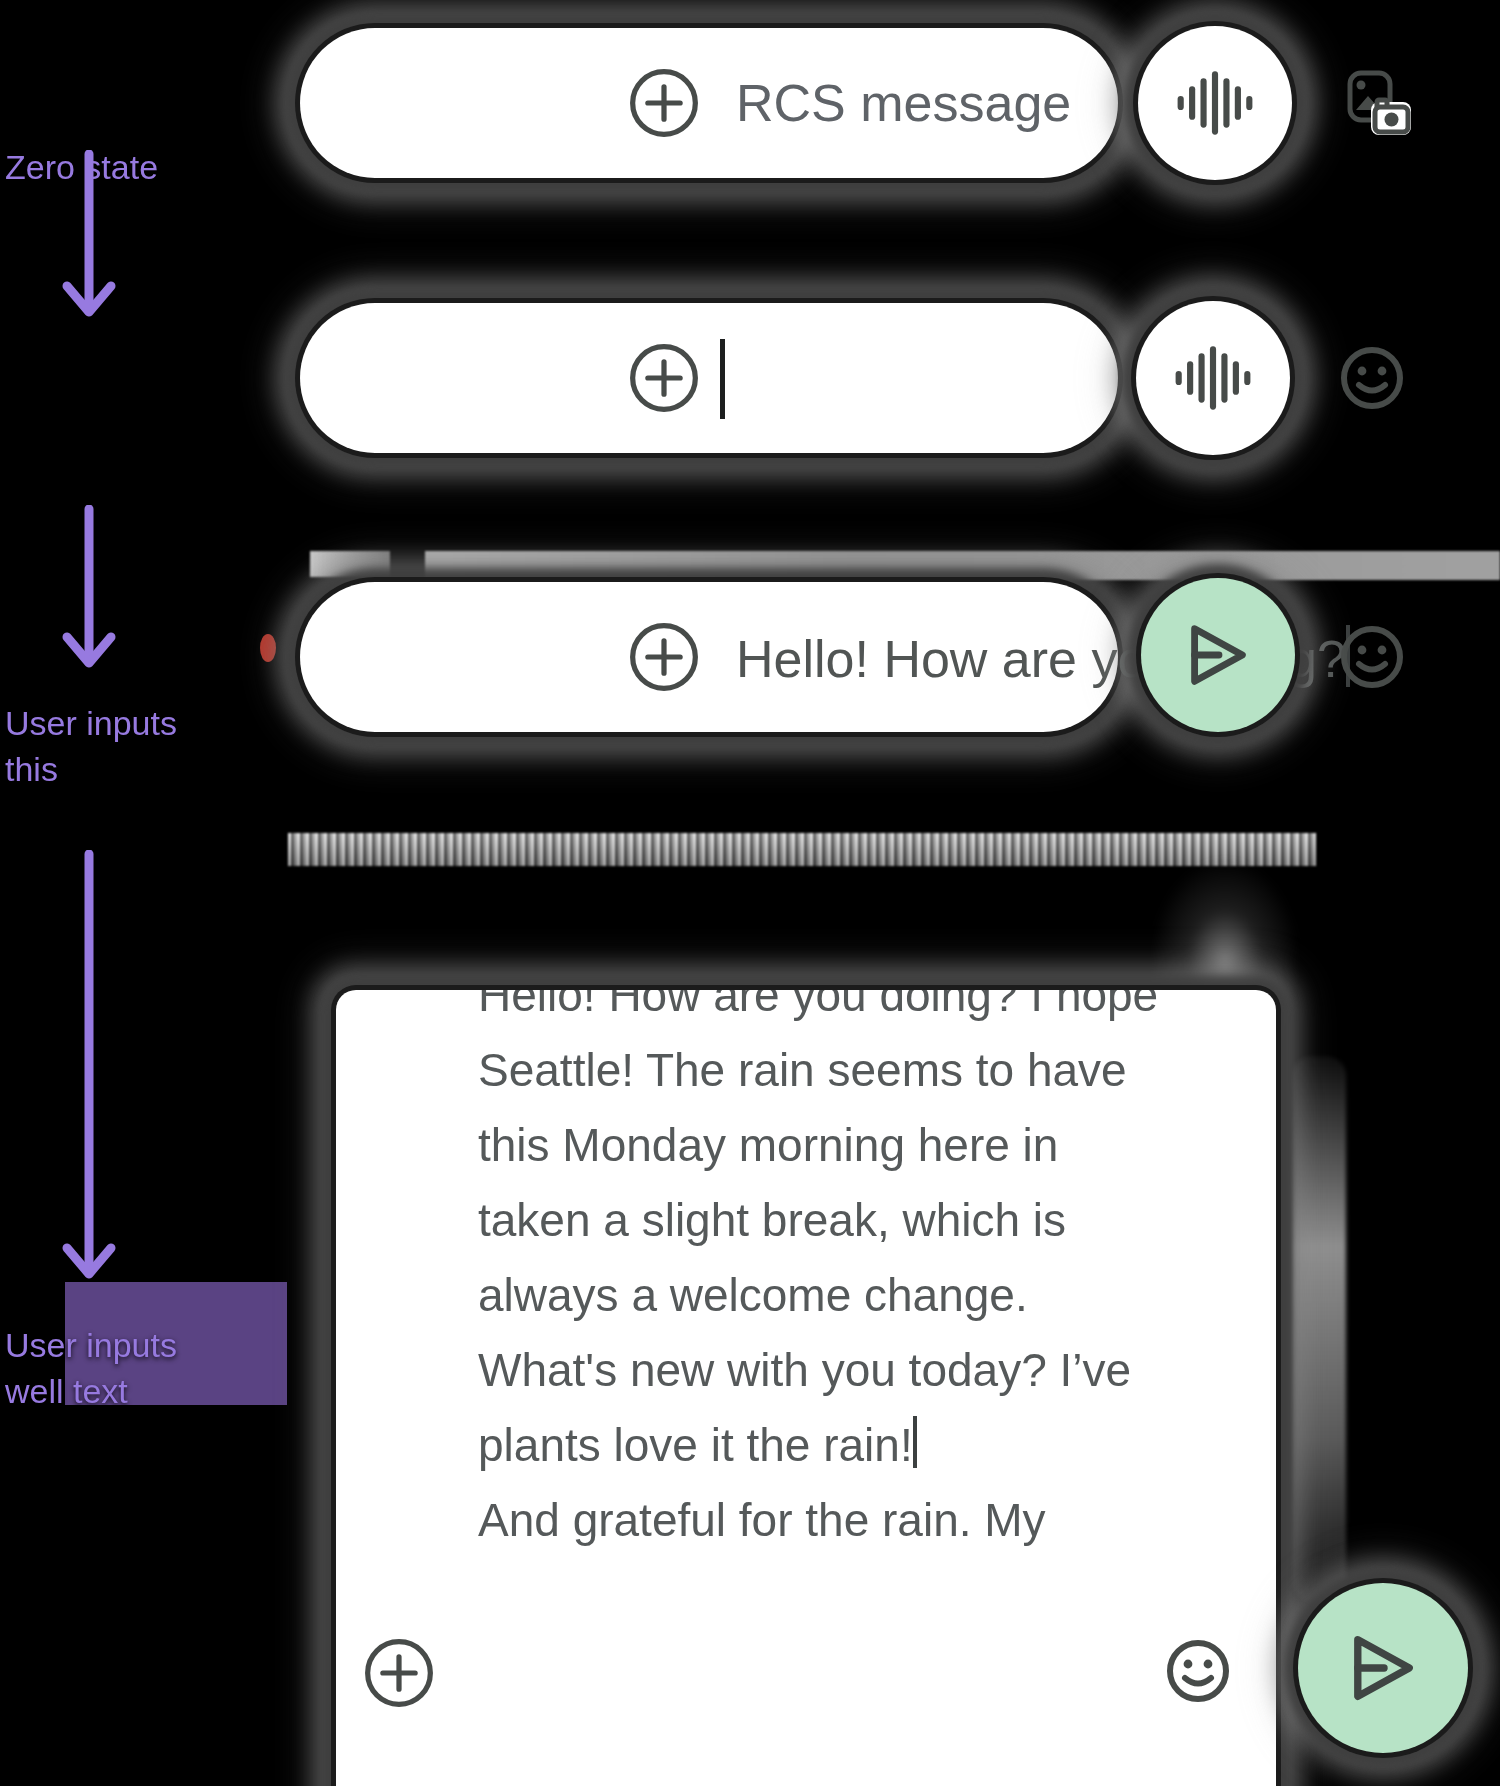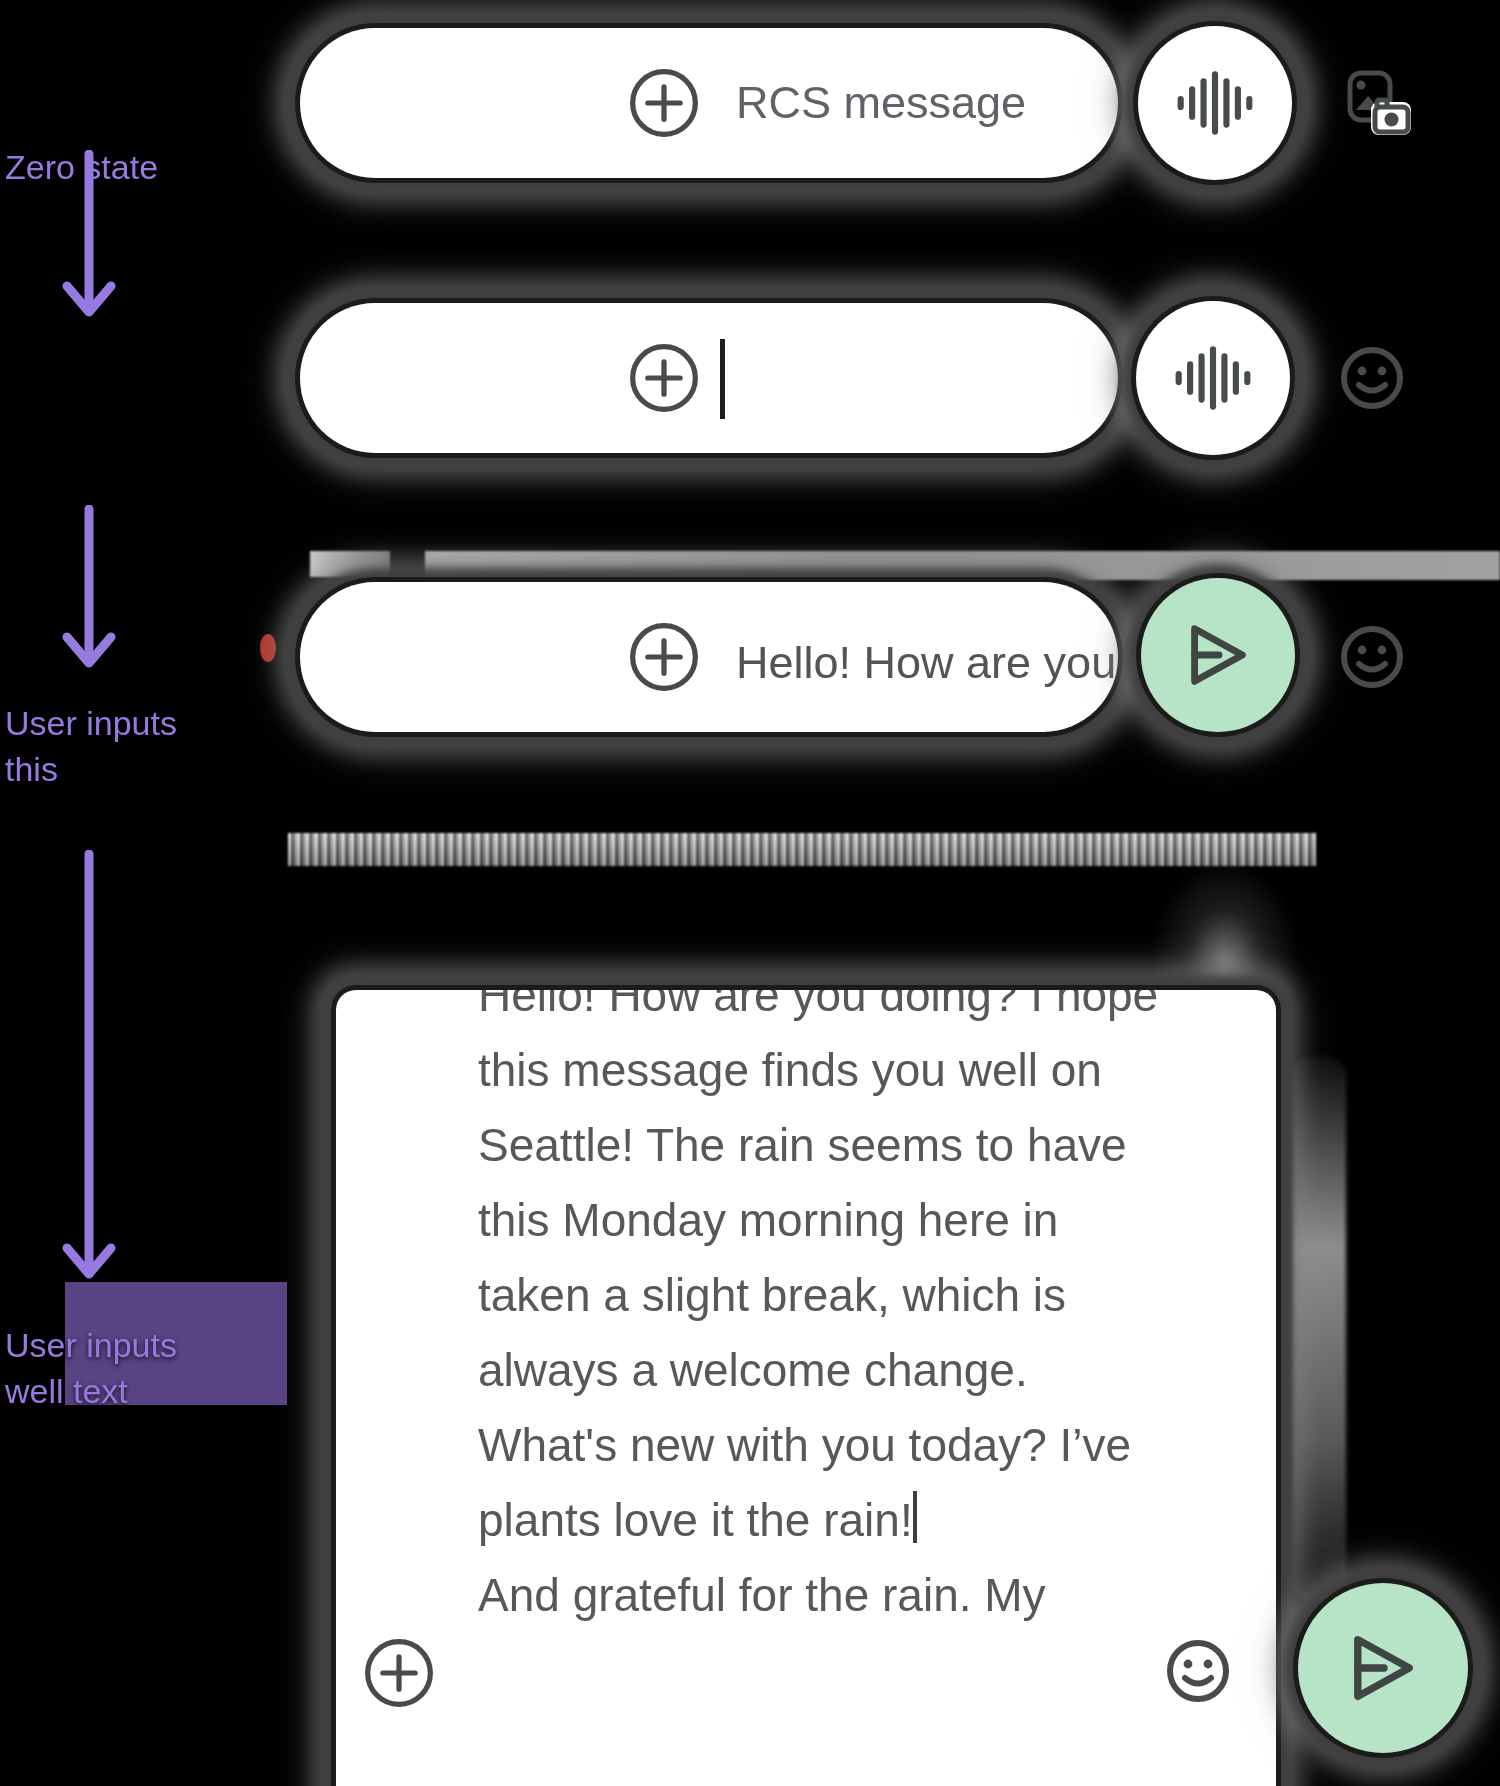"RCS message" .bar-text { font-size: 45px -> 52px }
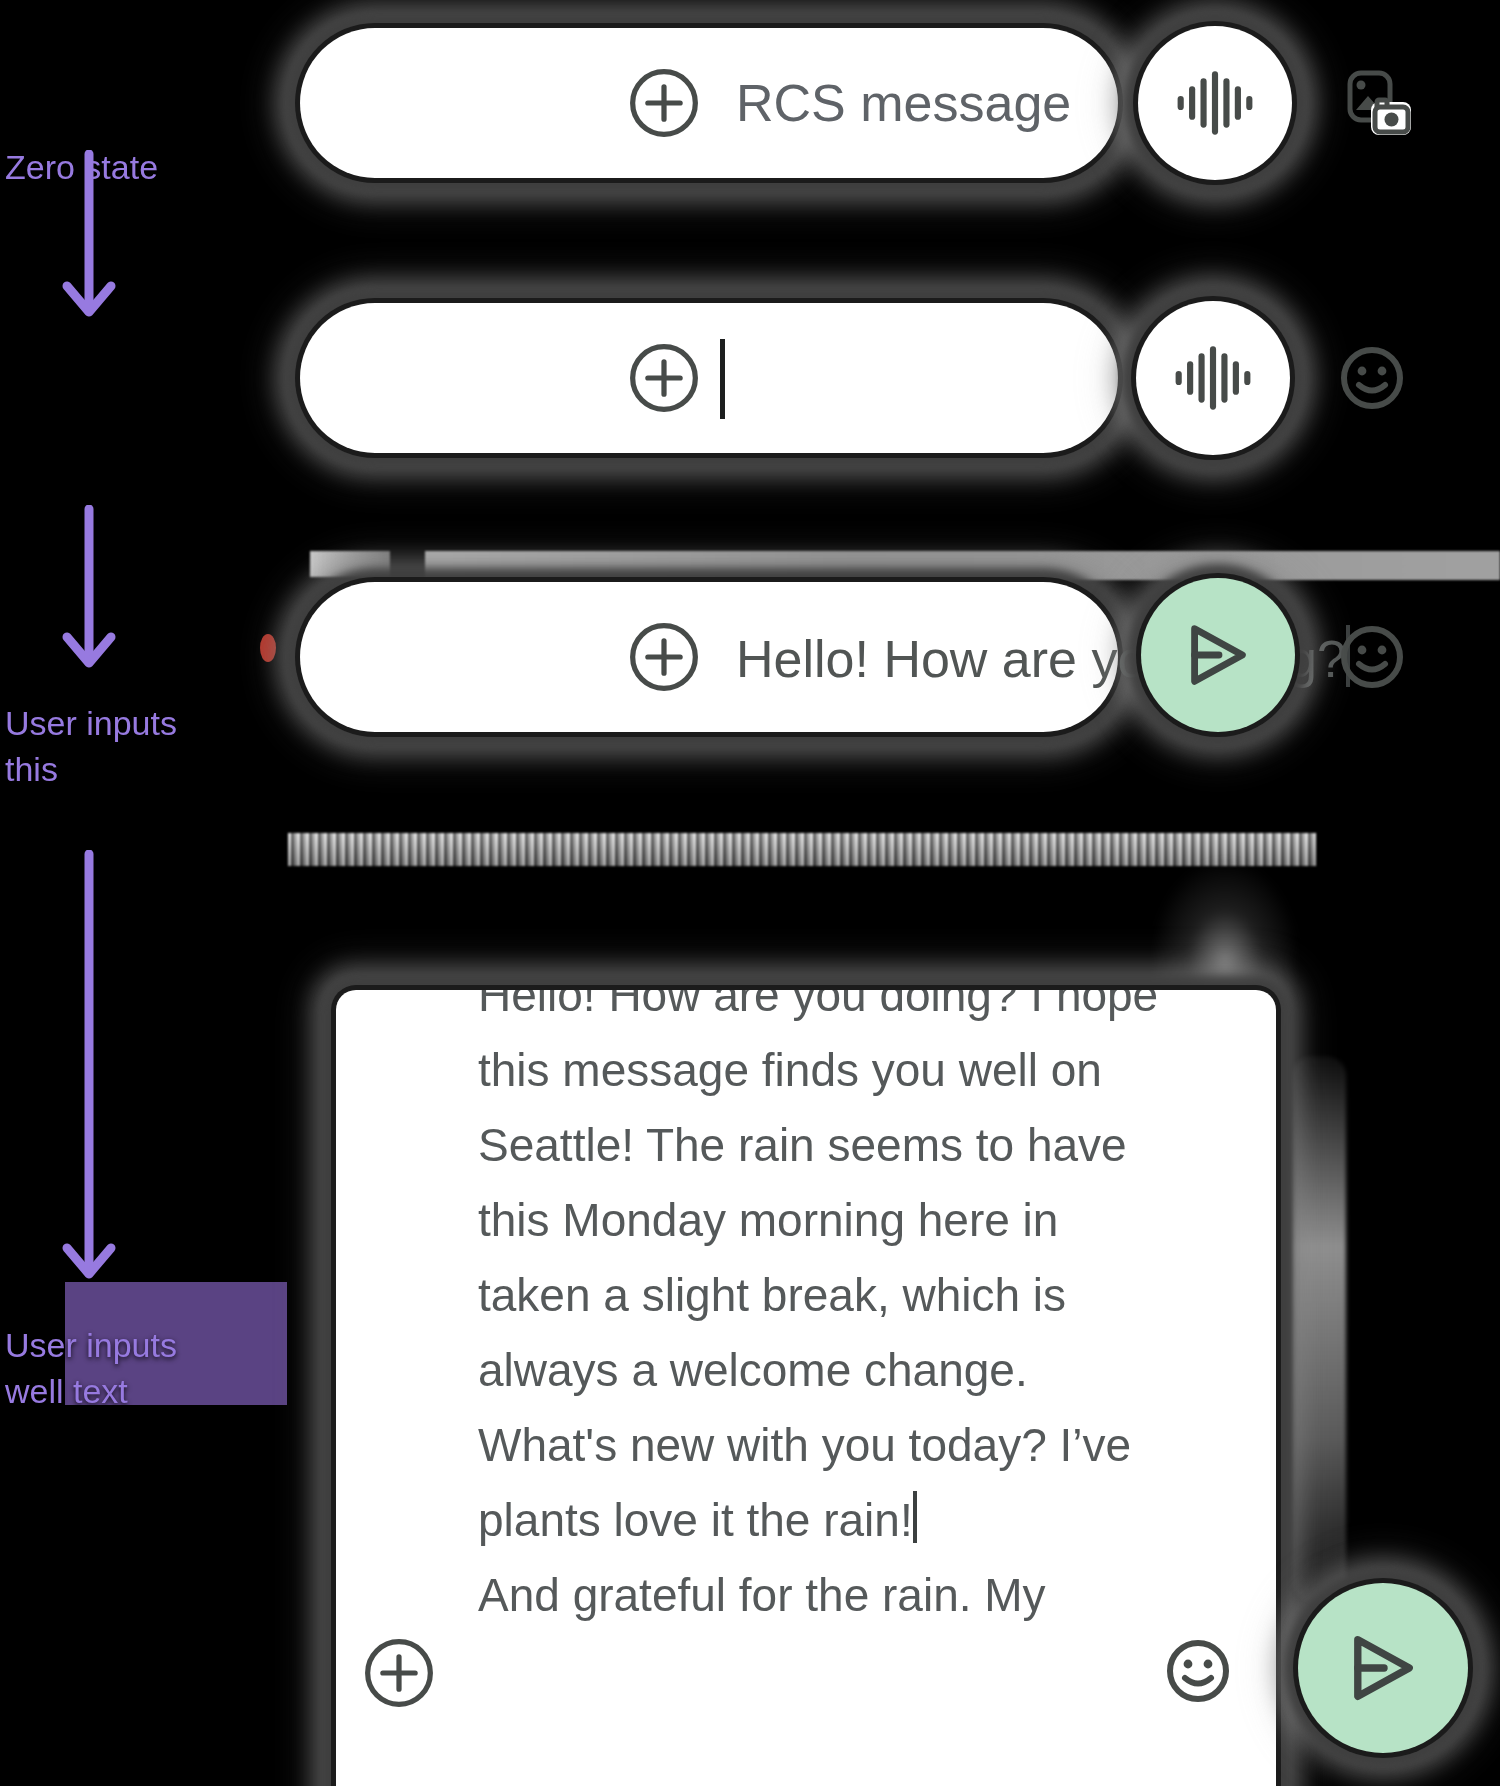"this message finds you well" div.msg-line { html: <div>this message finds you well on</div> -> none }
